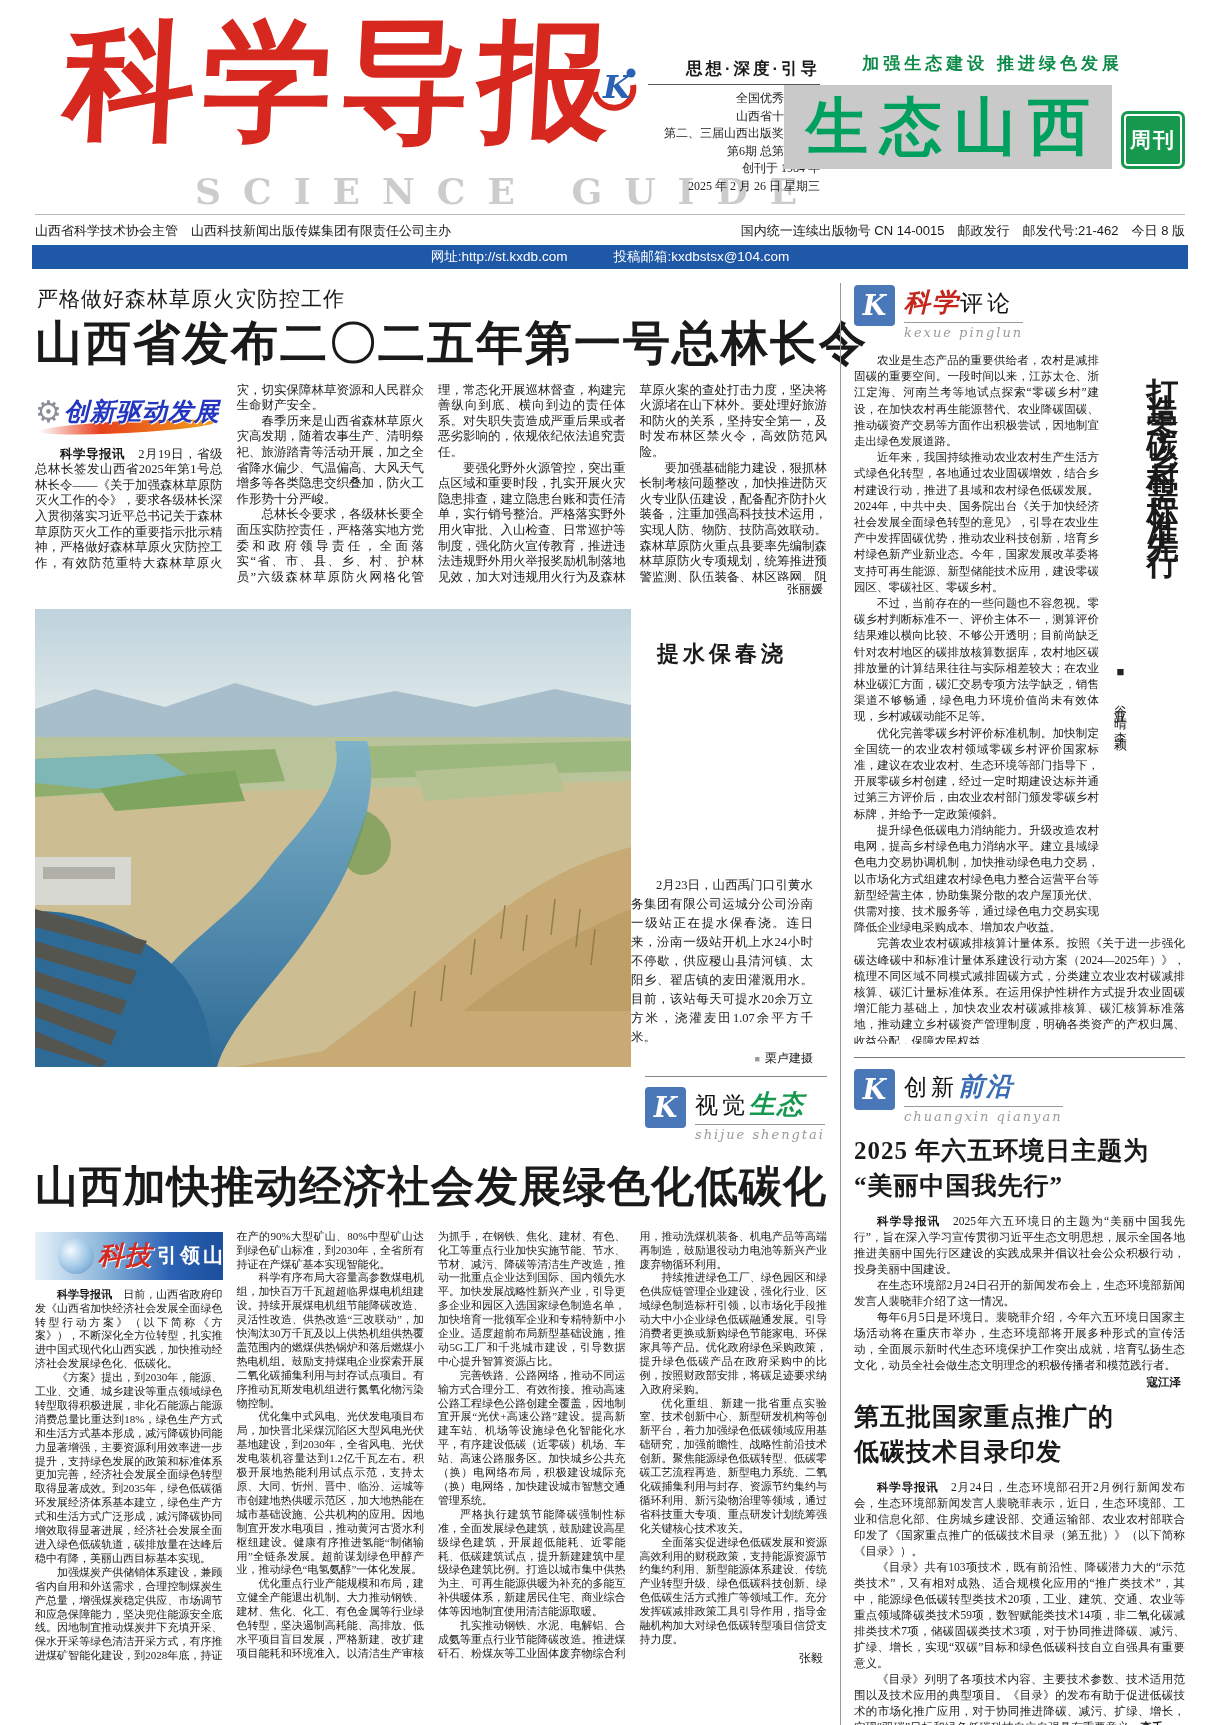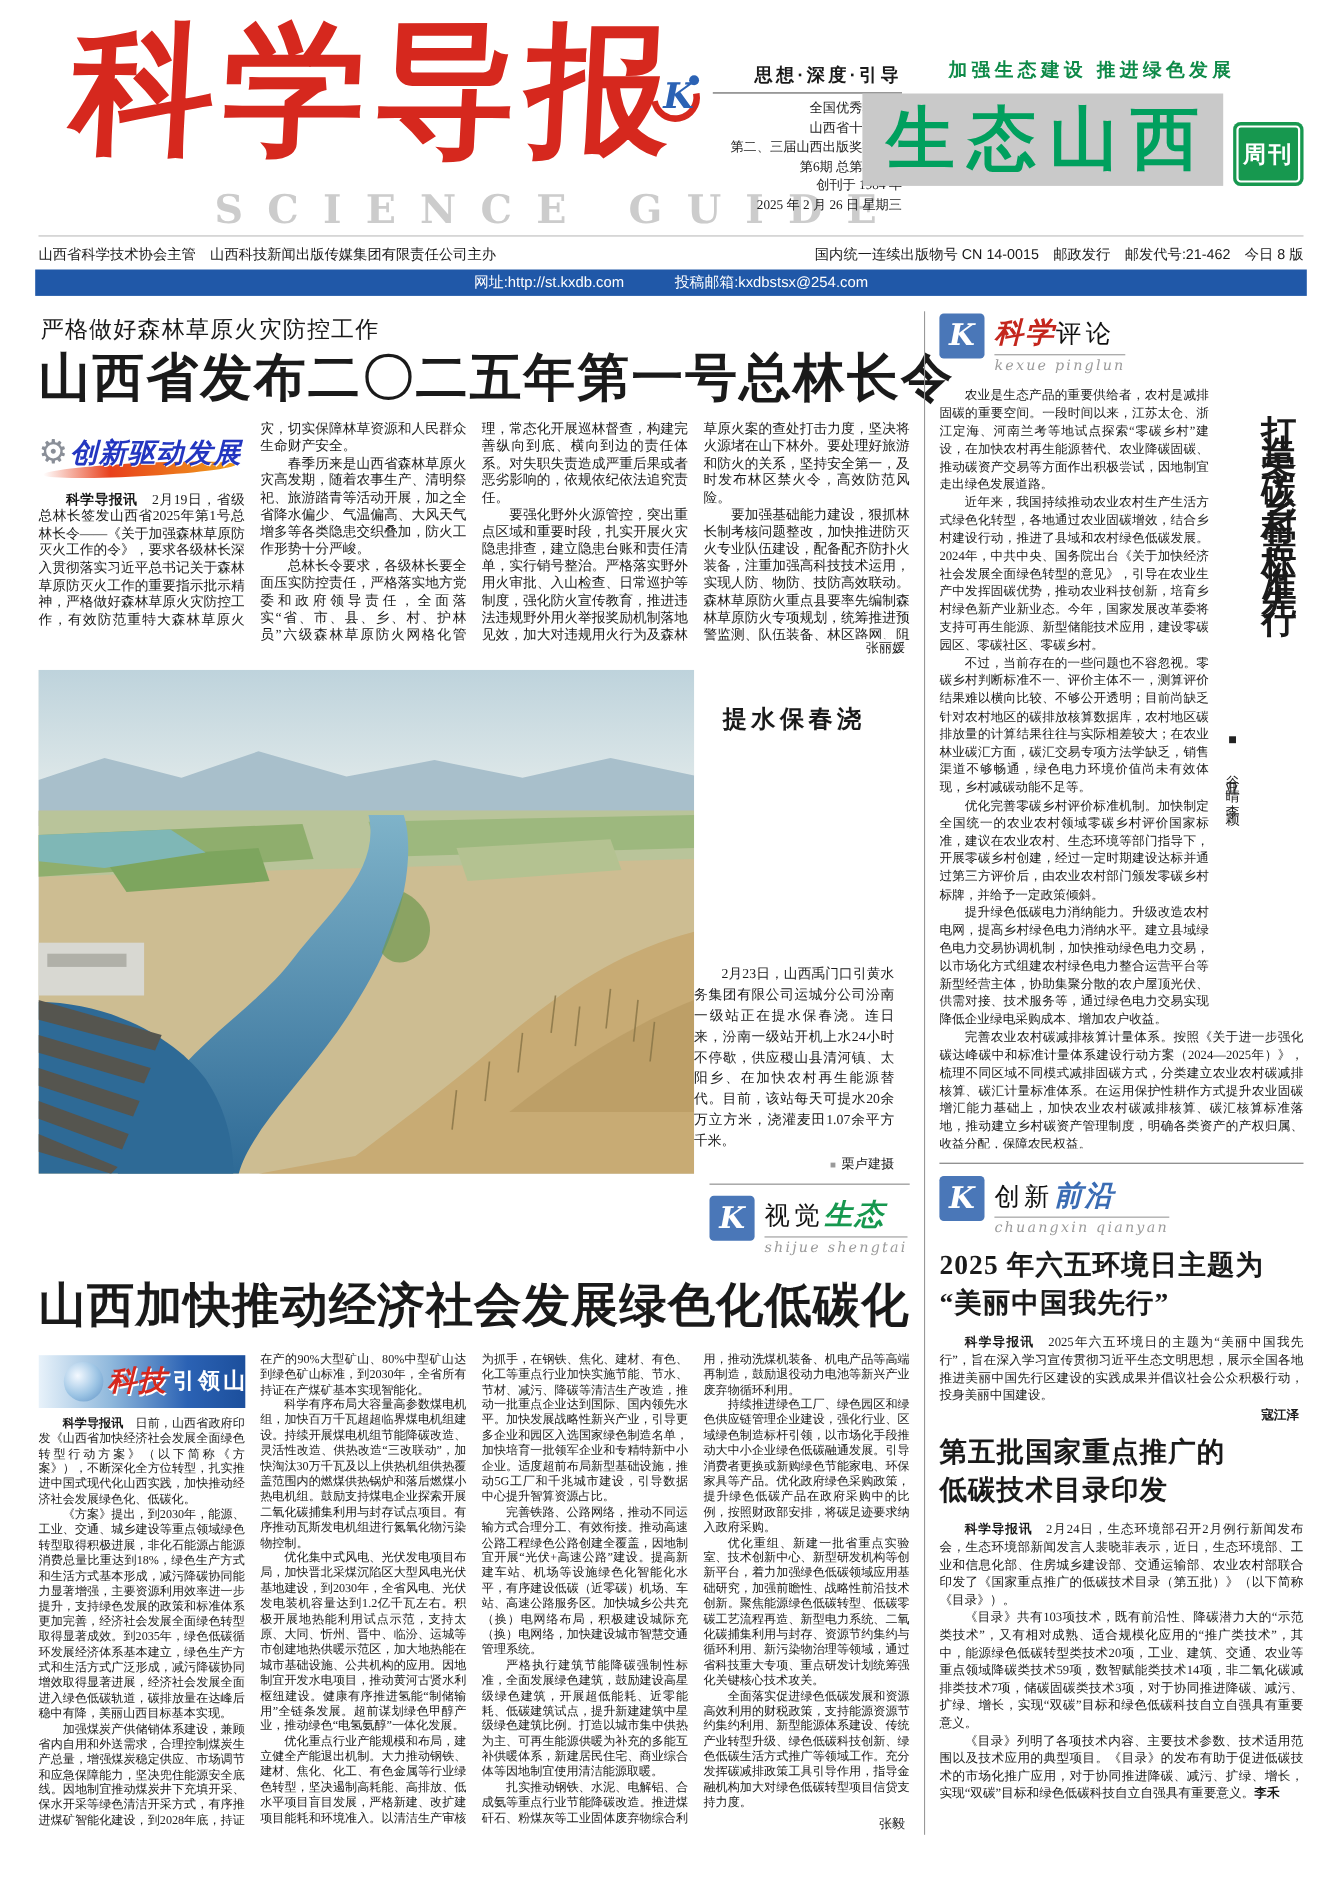"投稿邮箱:kxdbstsx@254.com" span { text: :kxdbstsx@254.com -> :kxdbstsx@104.com }
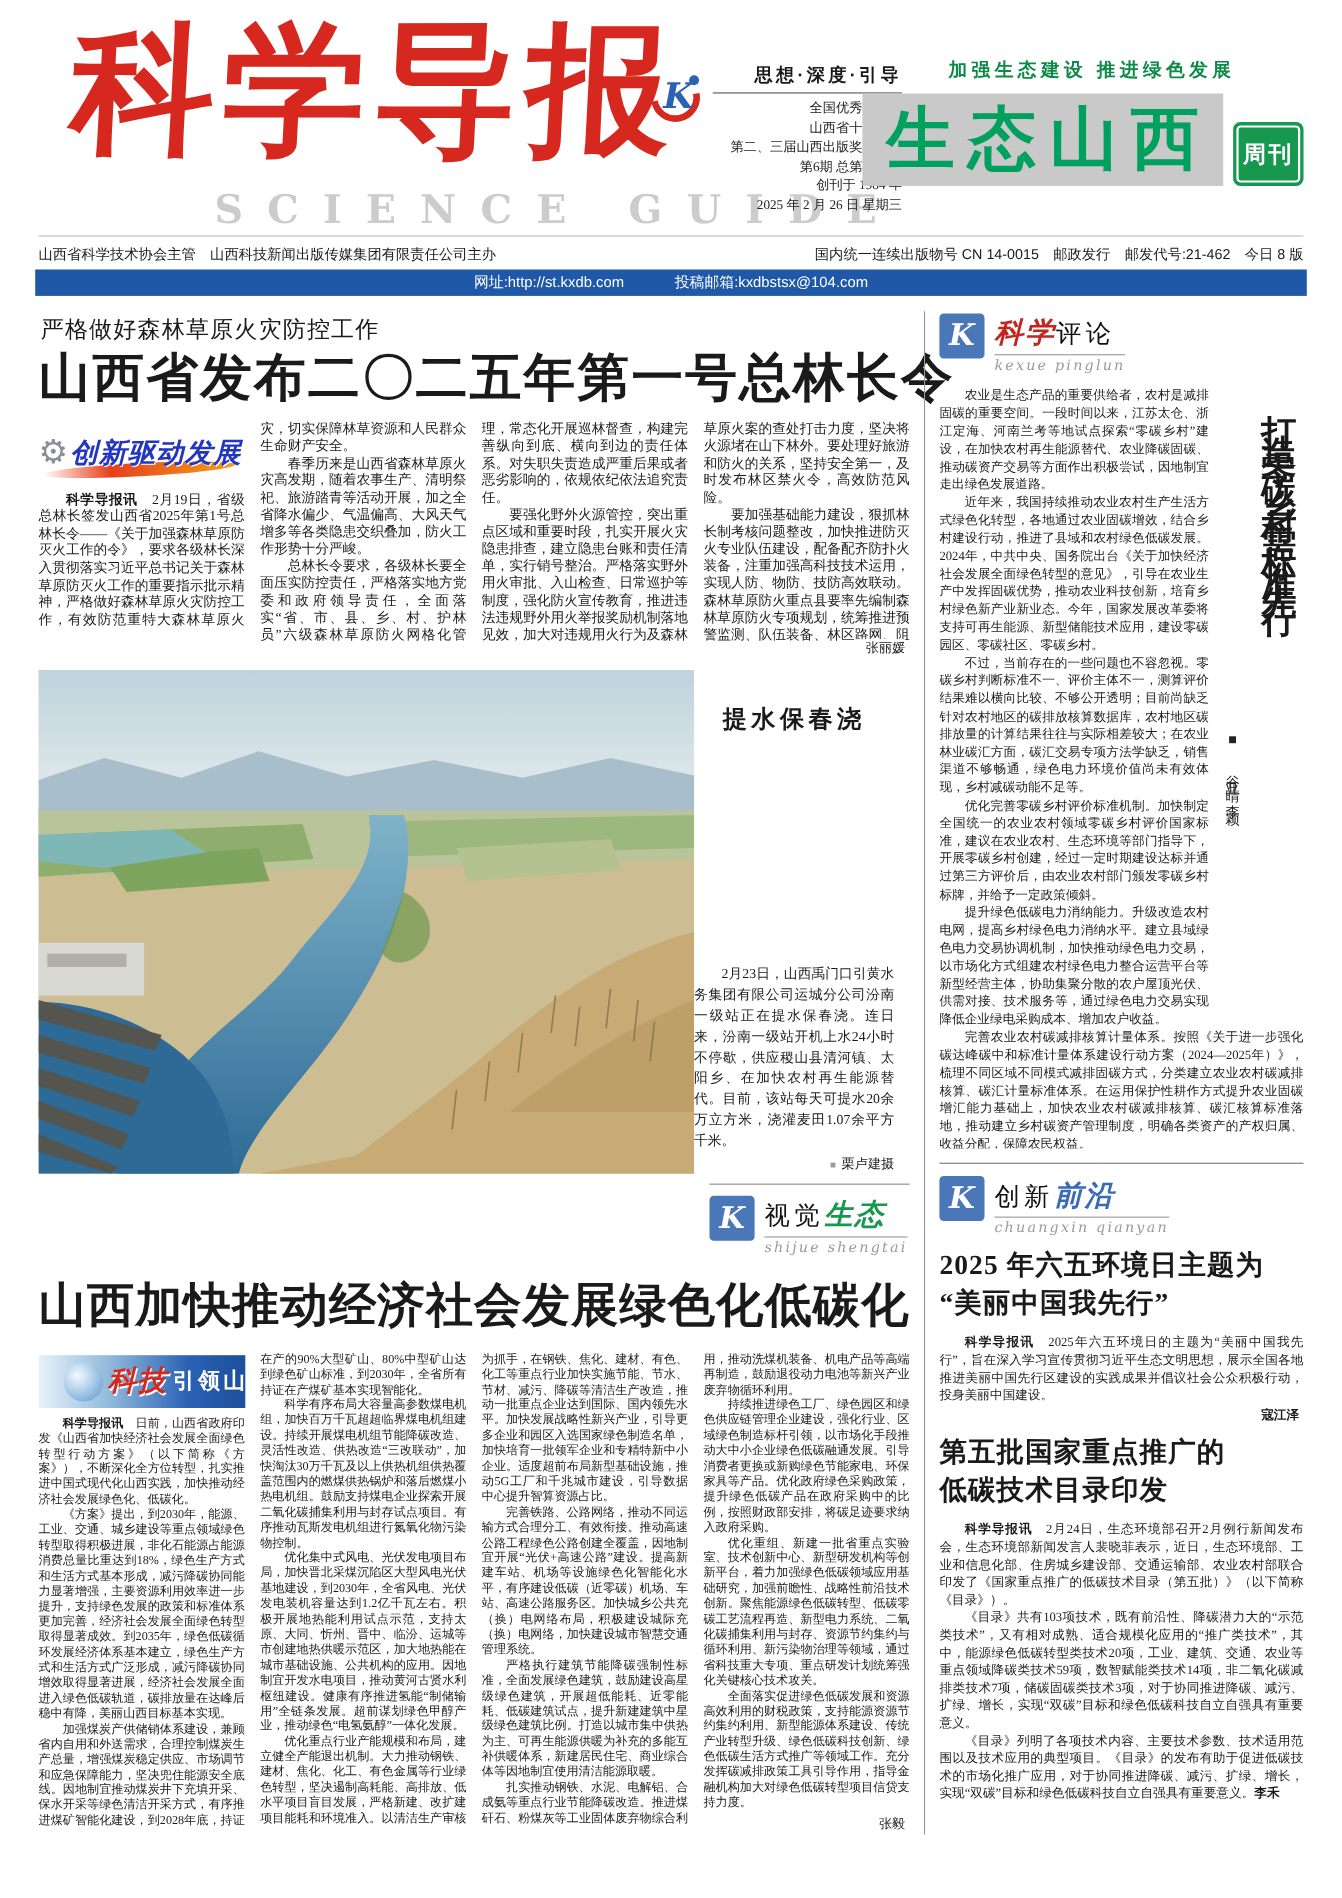"2月23日，山西禹门口引黄水务集团有限公司运城分公司汾南一级站正在提水保春浇。连" p.cap-text { text: 在加快农村再生能源替代 -> 翟店镇的麦田灌溉用水 }
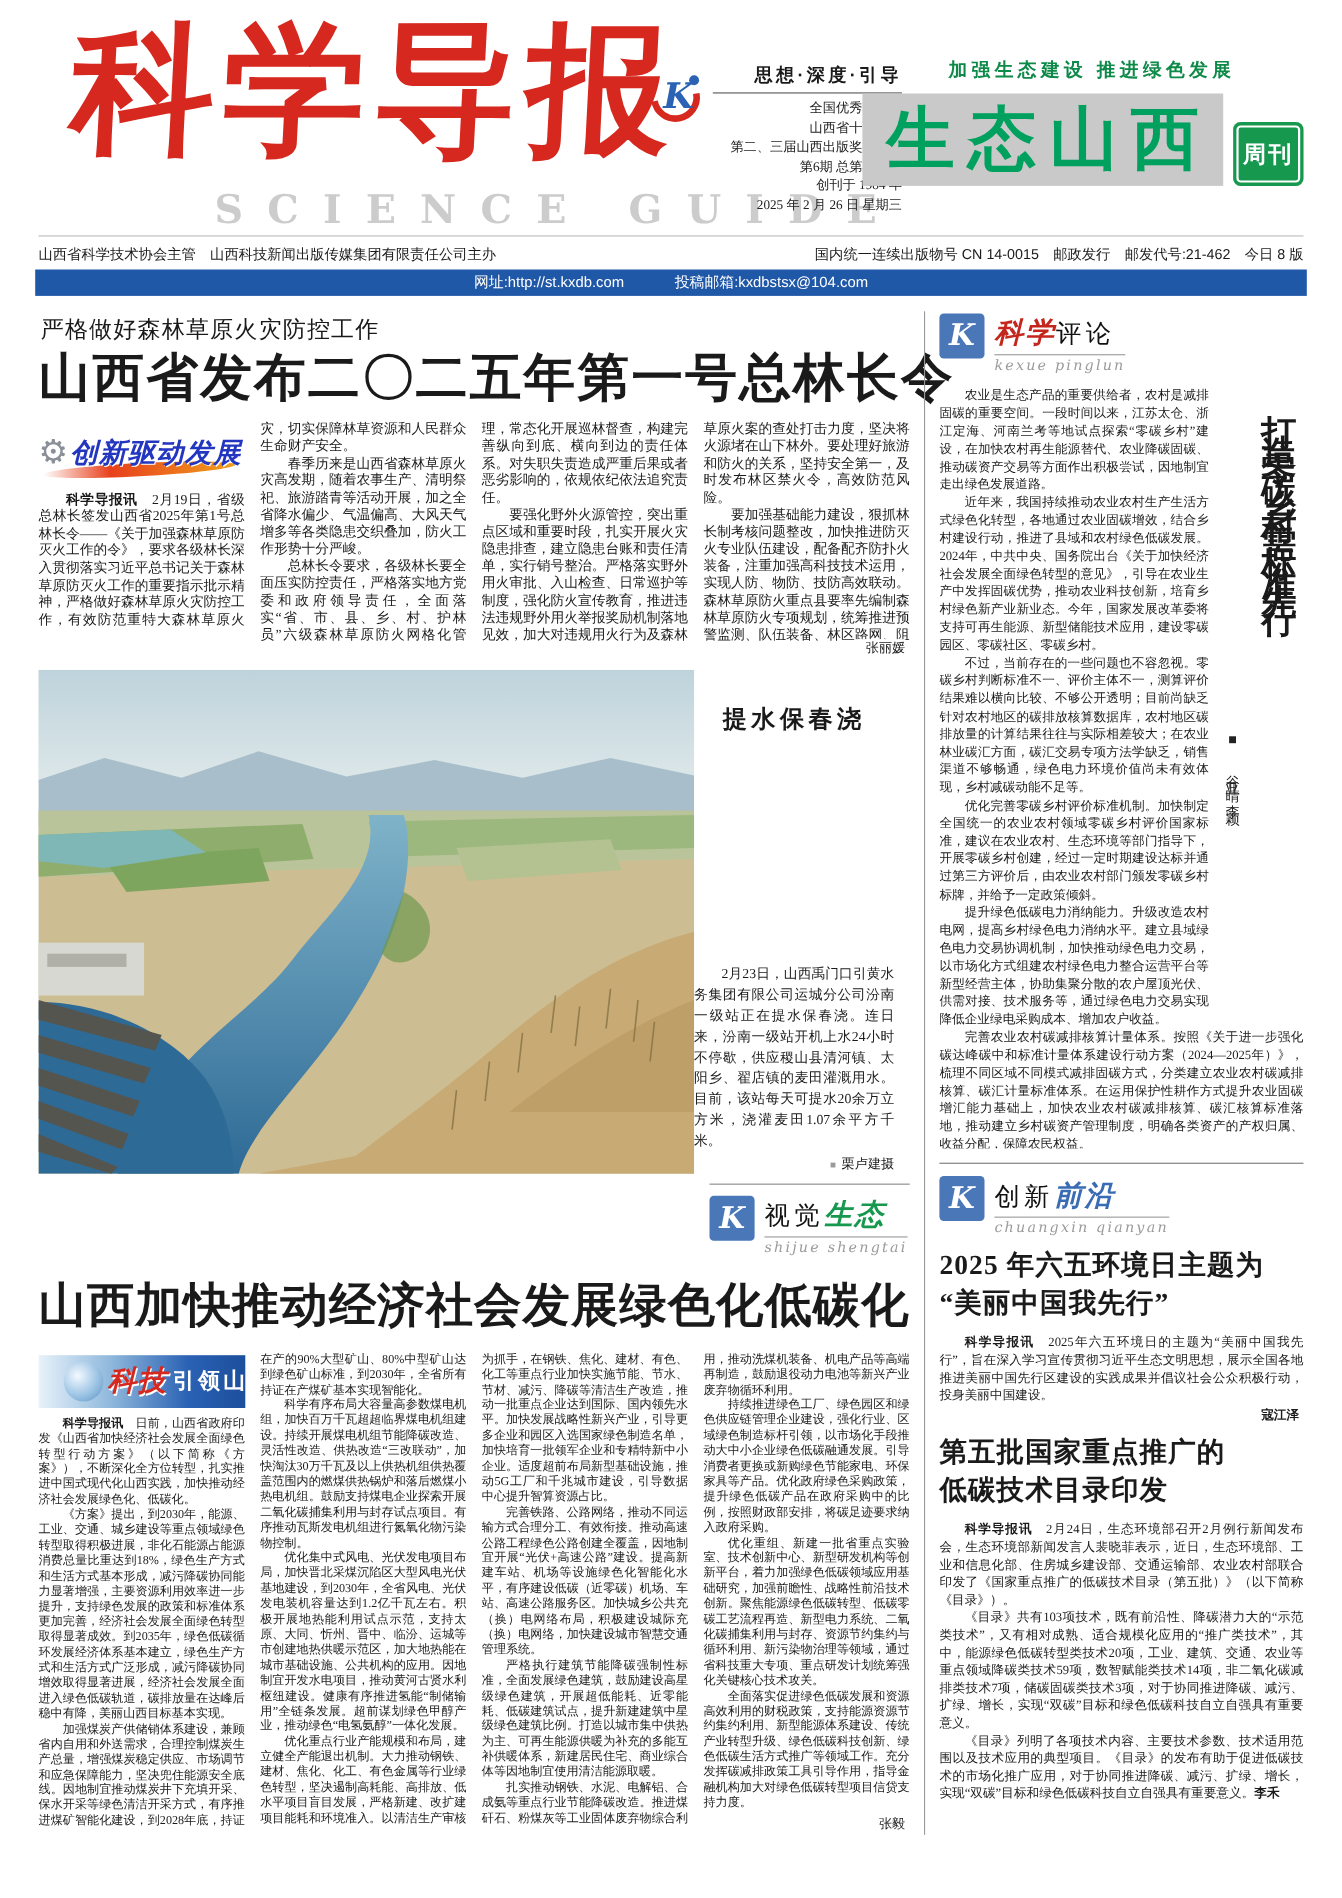"在生态环境部2月24日召开的新闻发布会上，生态环境部新闻发言人裴晓菲介绍了这一情" div { html: none -> <div> <p>在生态环境部2月24日召开的新闻发布会上，生态环境部新闻发言人裴晓菲介绍了这一情况。</p> <p>每年6月5日是环境日。裴晓菲介绍，今年六五环境日国家主场活动将在重庆市举办，生态环境部将开展多种形式的宣传活动，全面展示新时代生态环境保护工作突出成就，培育弘扬生态文化，动员全社会做生态文明理念的积极传播者和模范践行者。</p> </div> }
